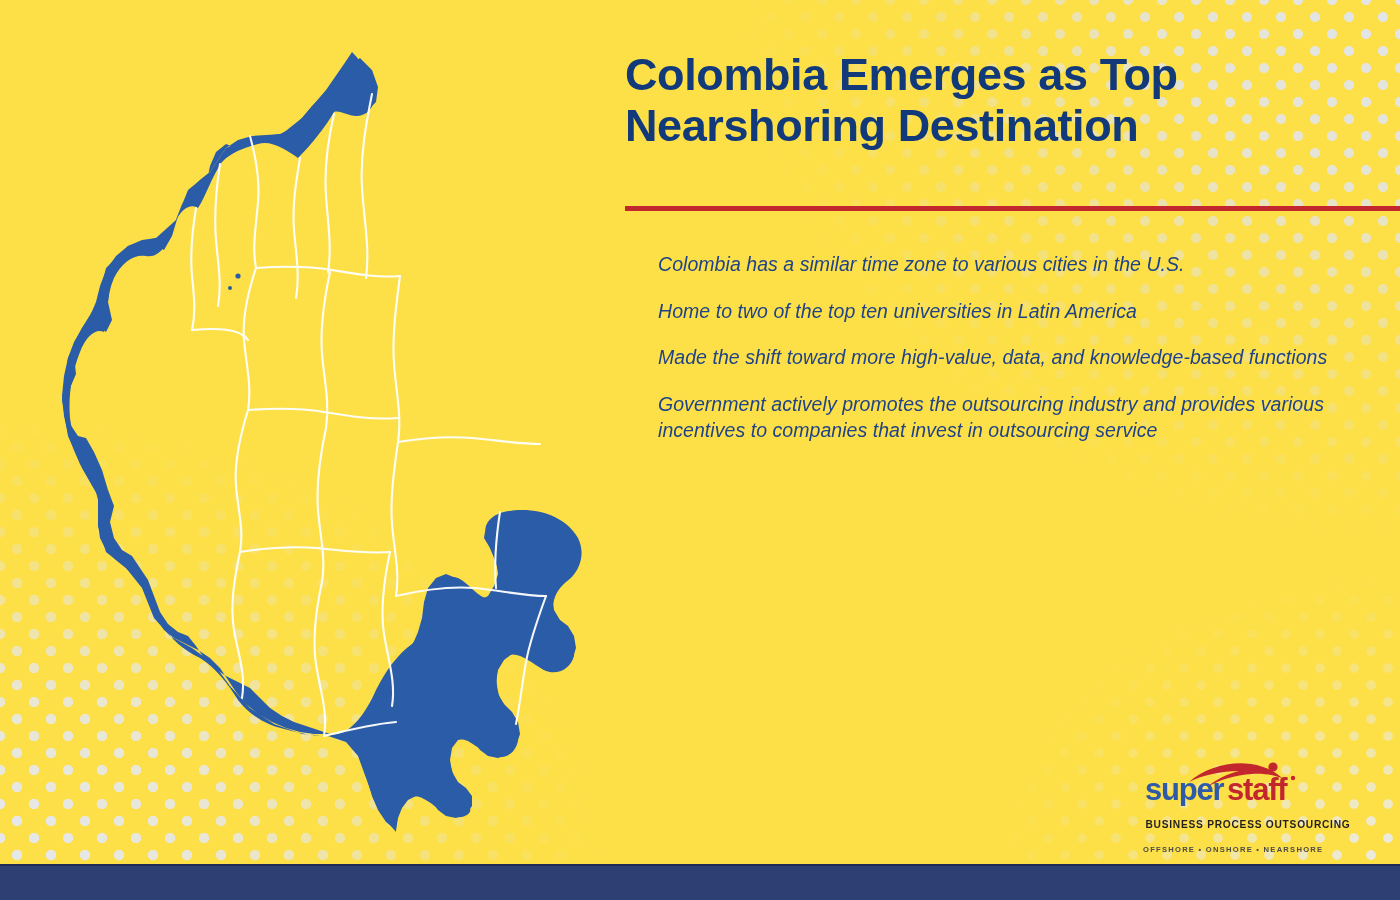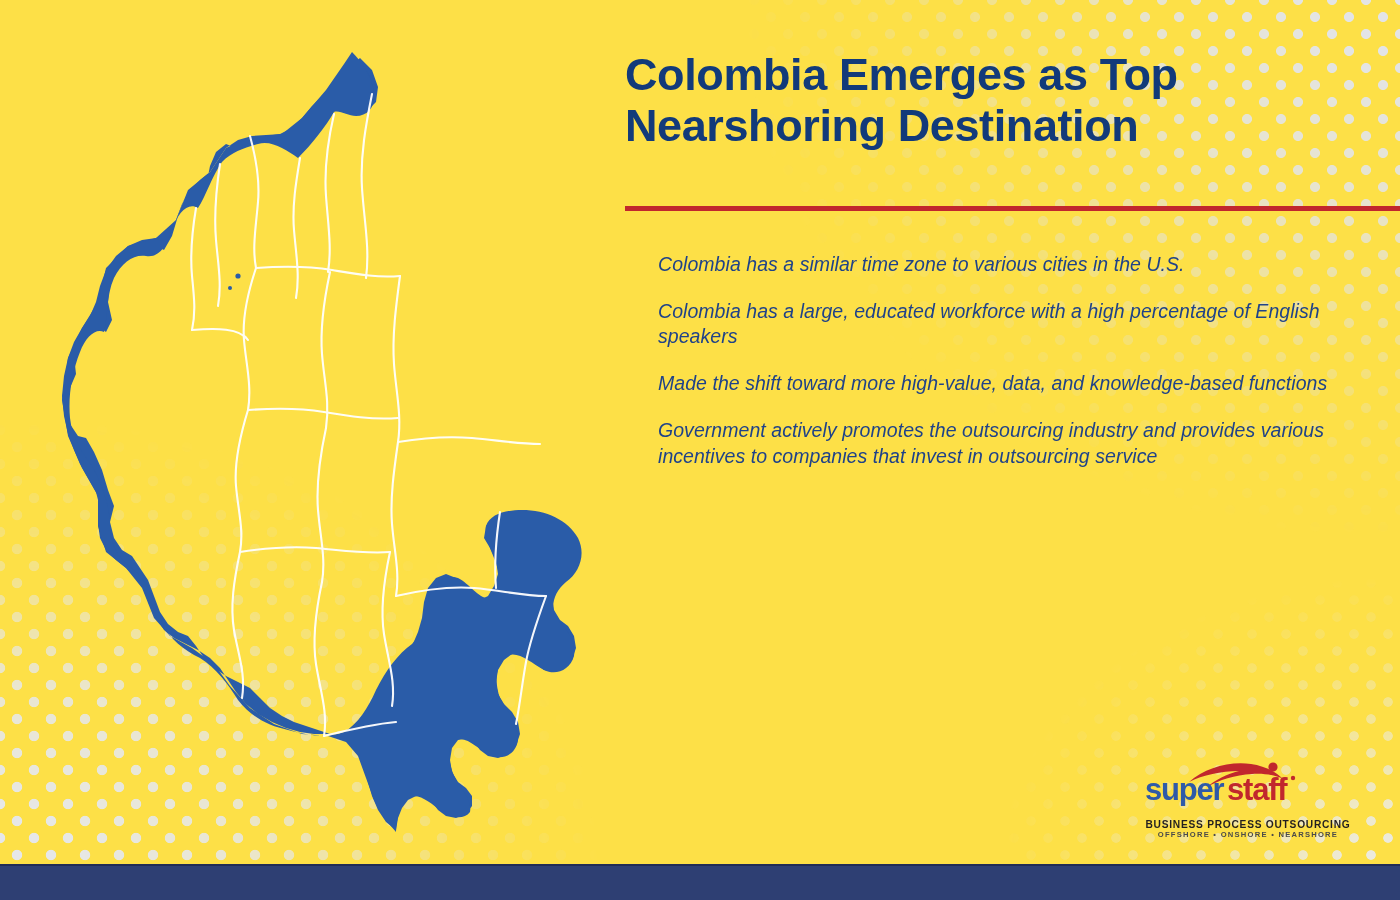"Home to two of the" p.bullet { html: none -> <p>Home to two of the top ten universities in Latin America</p> }
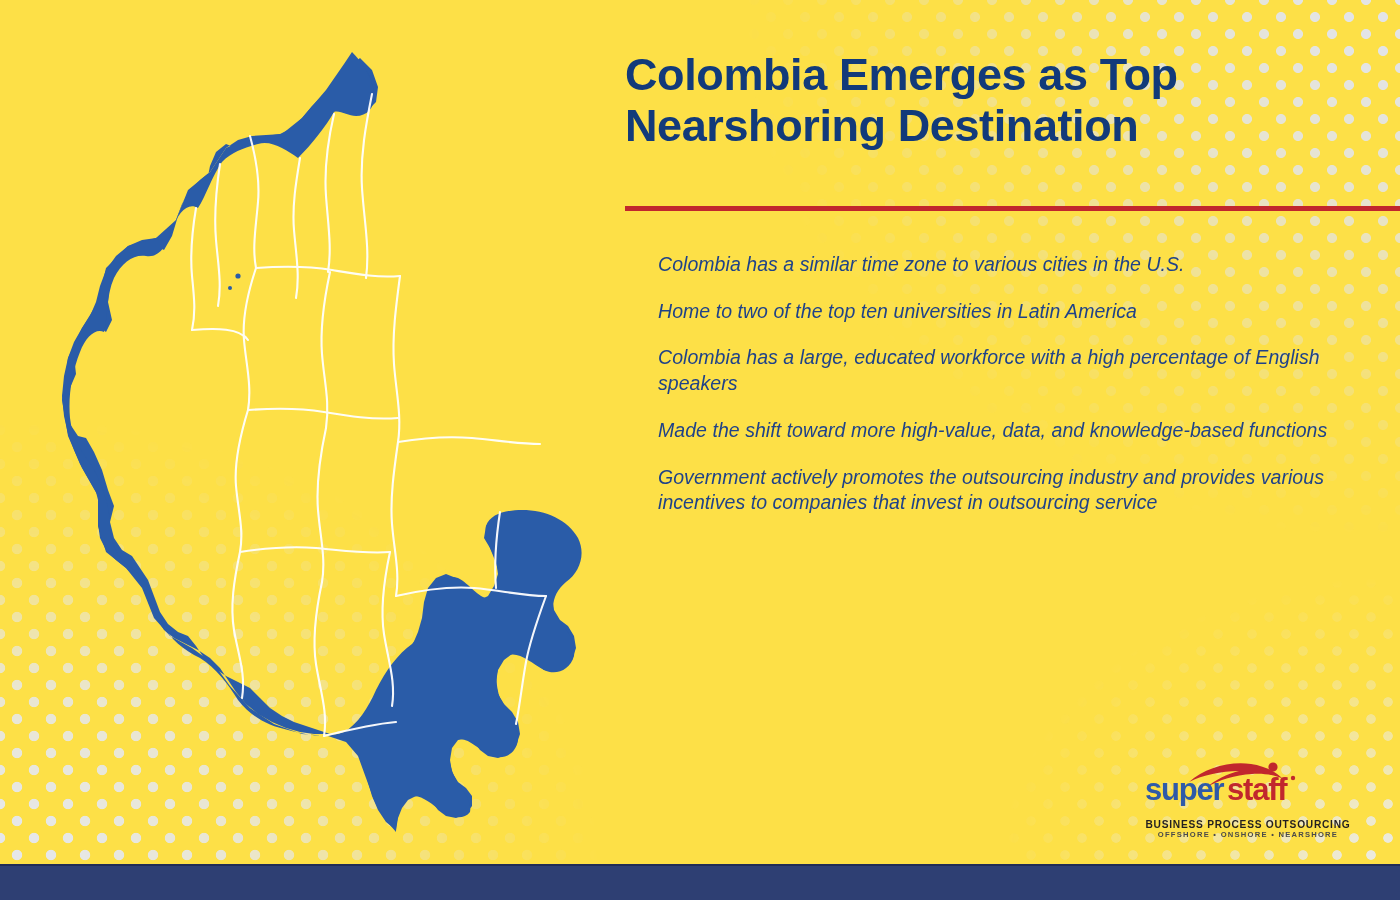"Colombia has a large, educated" p.bullet { html: <p>Colombia has a large, educated workforce with a high percentage of English speakers</p> -> none }
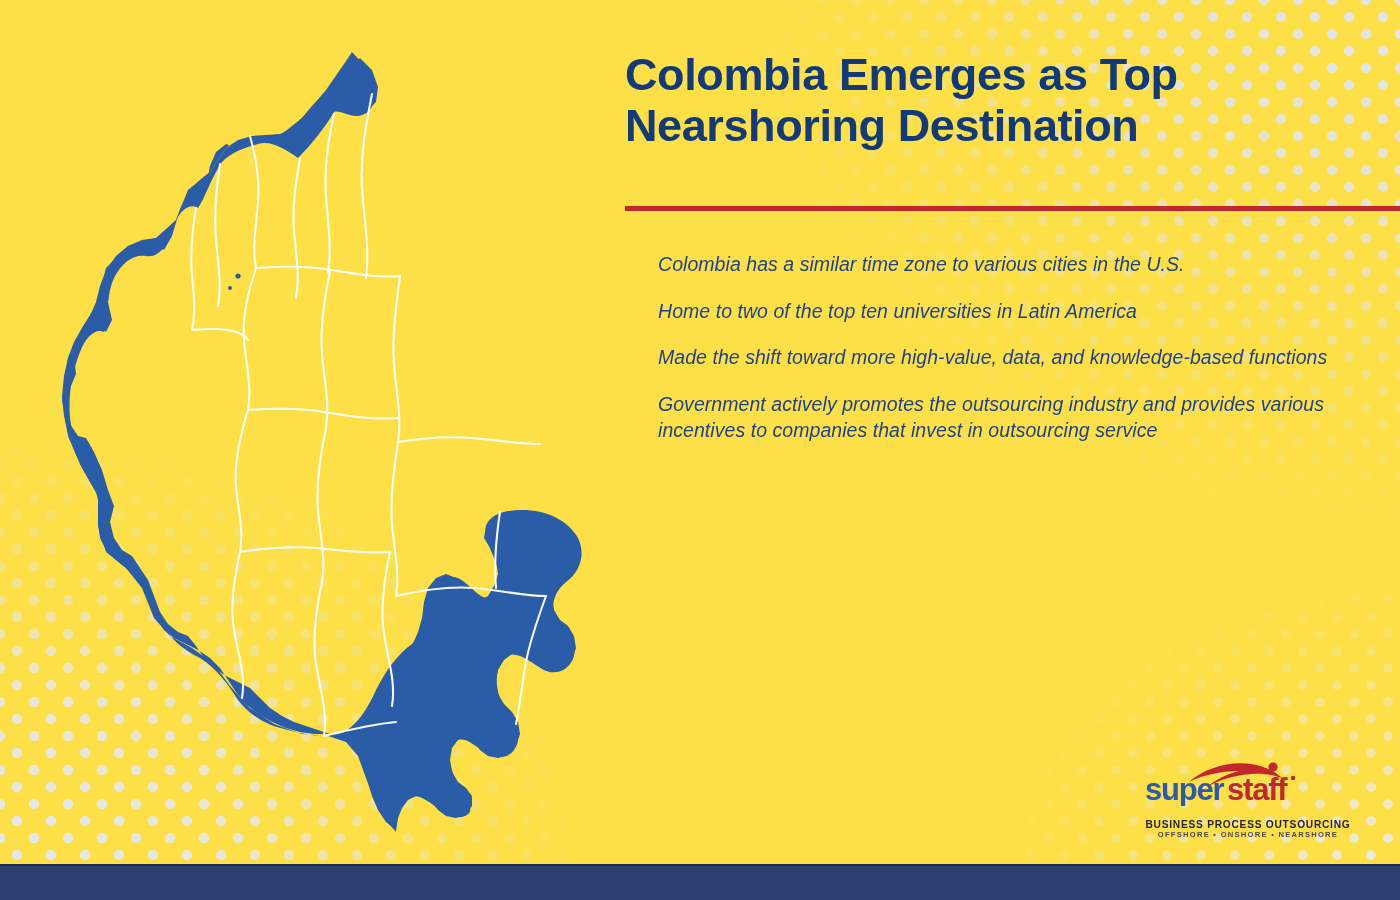"OFFSHORE • ONSHORE • NEARSHORE" .logo-line2 { margin-top: 0 -> 15px; text-align: center -> left }
